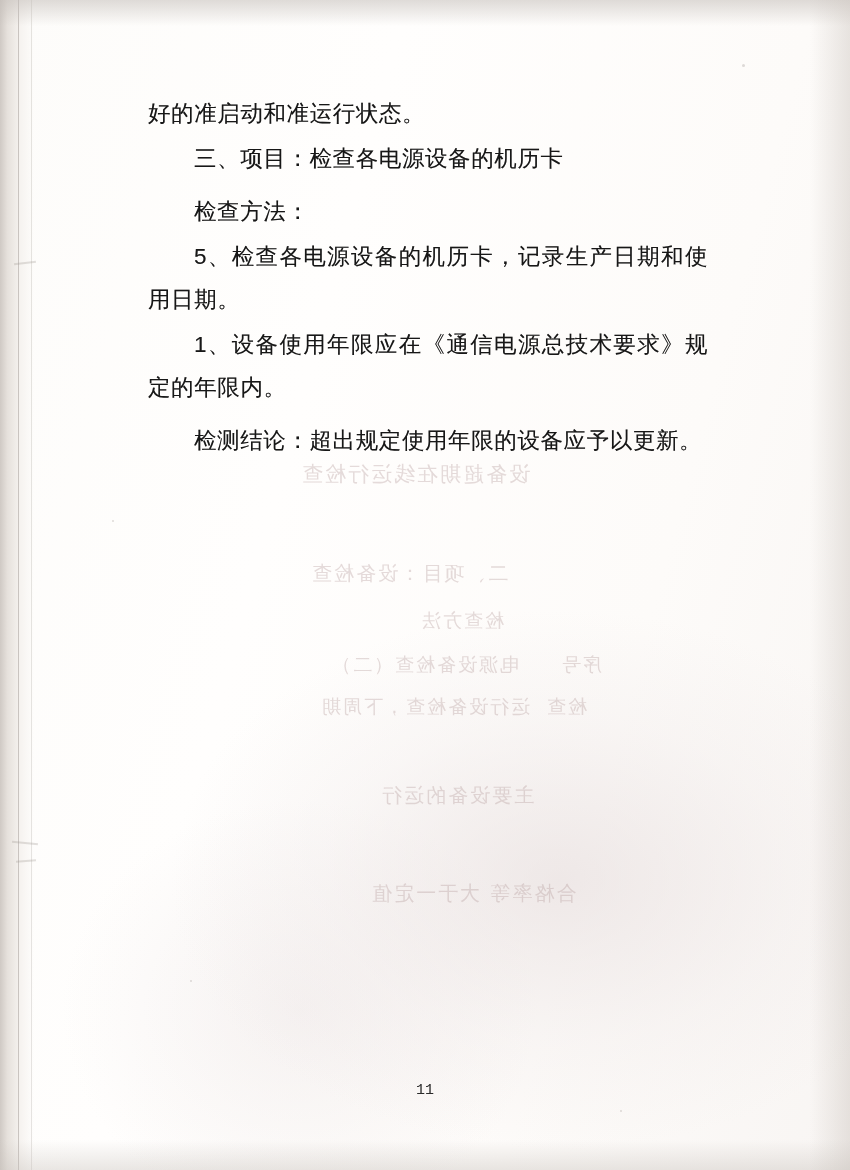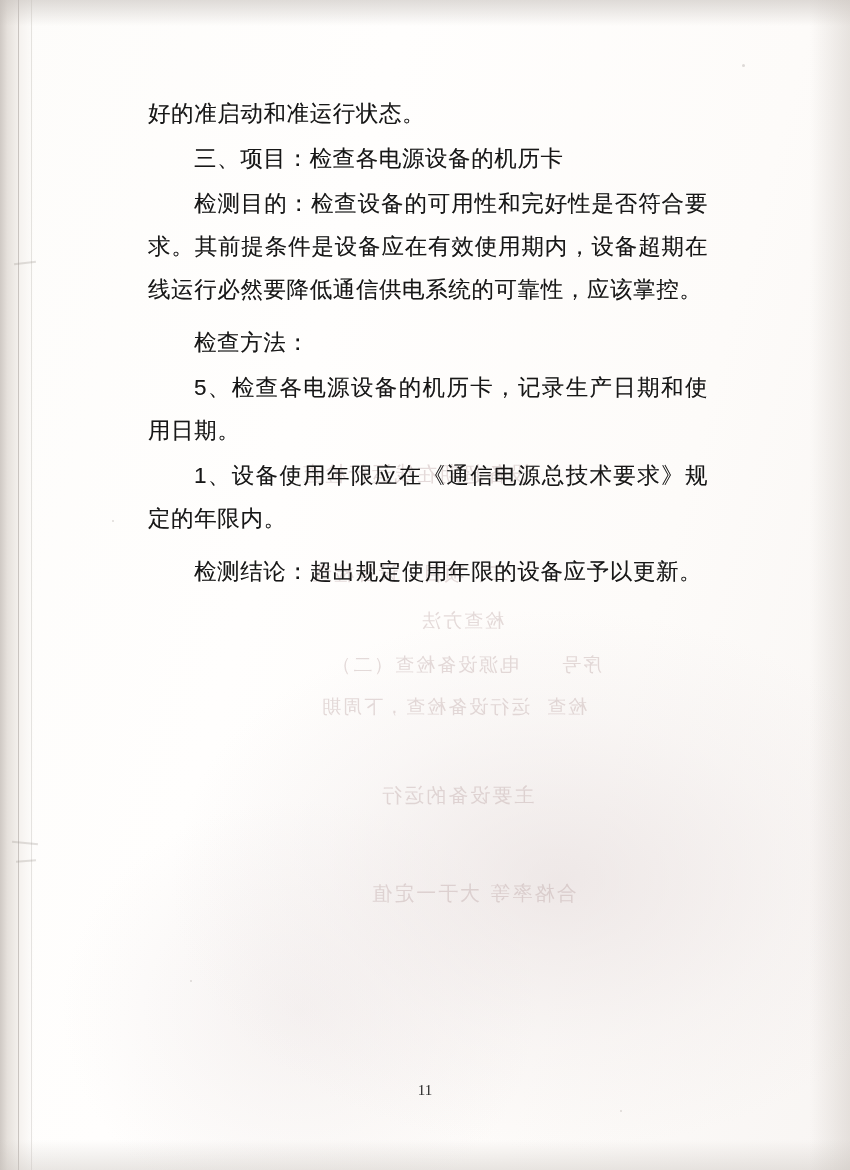"检测目的：检查设备的可用性和完好性是否符合要求。其前提条件是设备应在有效使用期内" p.para { html: <p>检测目的：检查设备的可用性和完好性是否符合要求。其前提条件是设备应在有效使用期内，设备超期在线运行必然要降低通信供电系统的可靠性，应该掌控。</p> -> none }
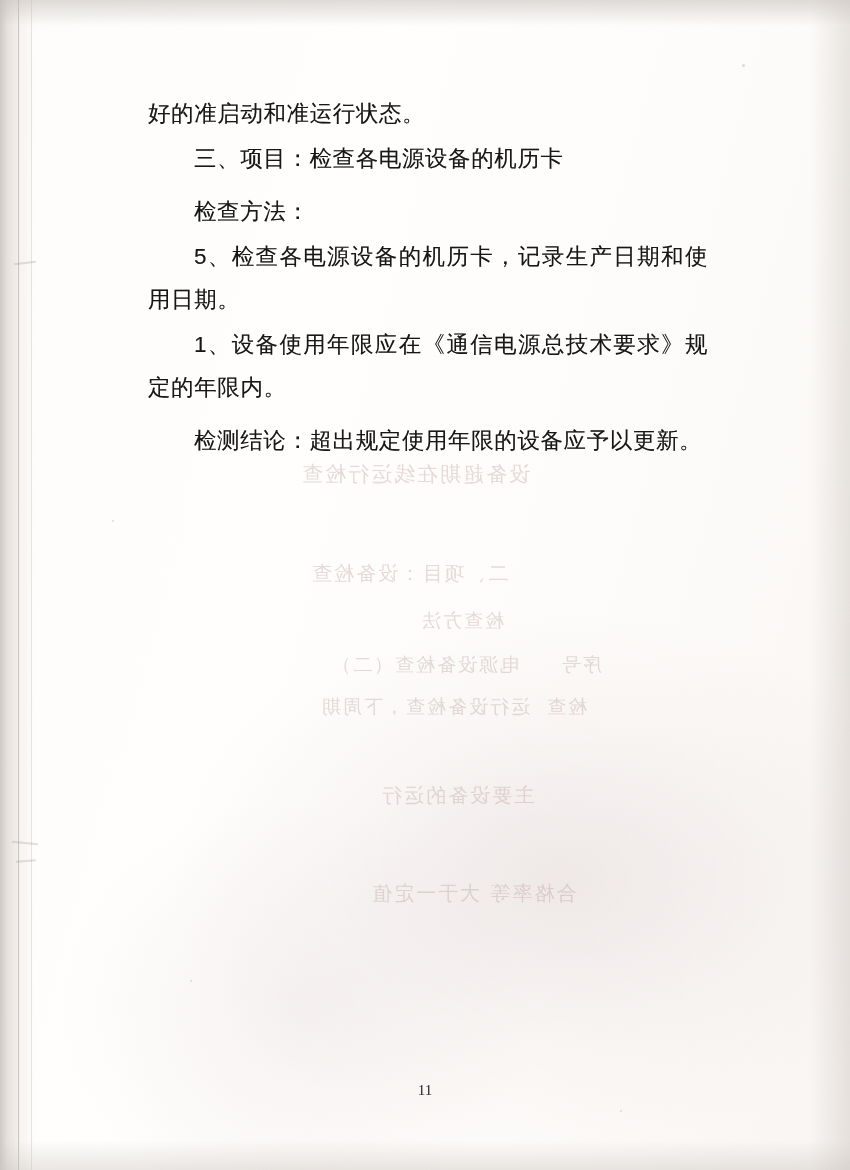"11" #page-number { font-family: Liberation Serif, serif -> Liberation Mono, monospace }
